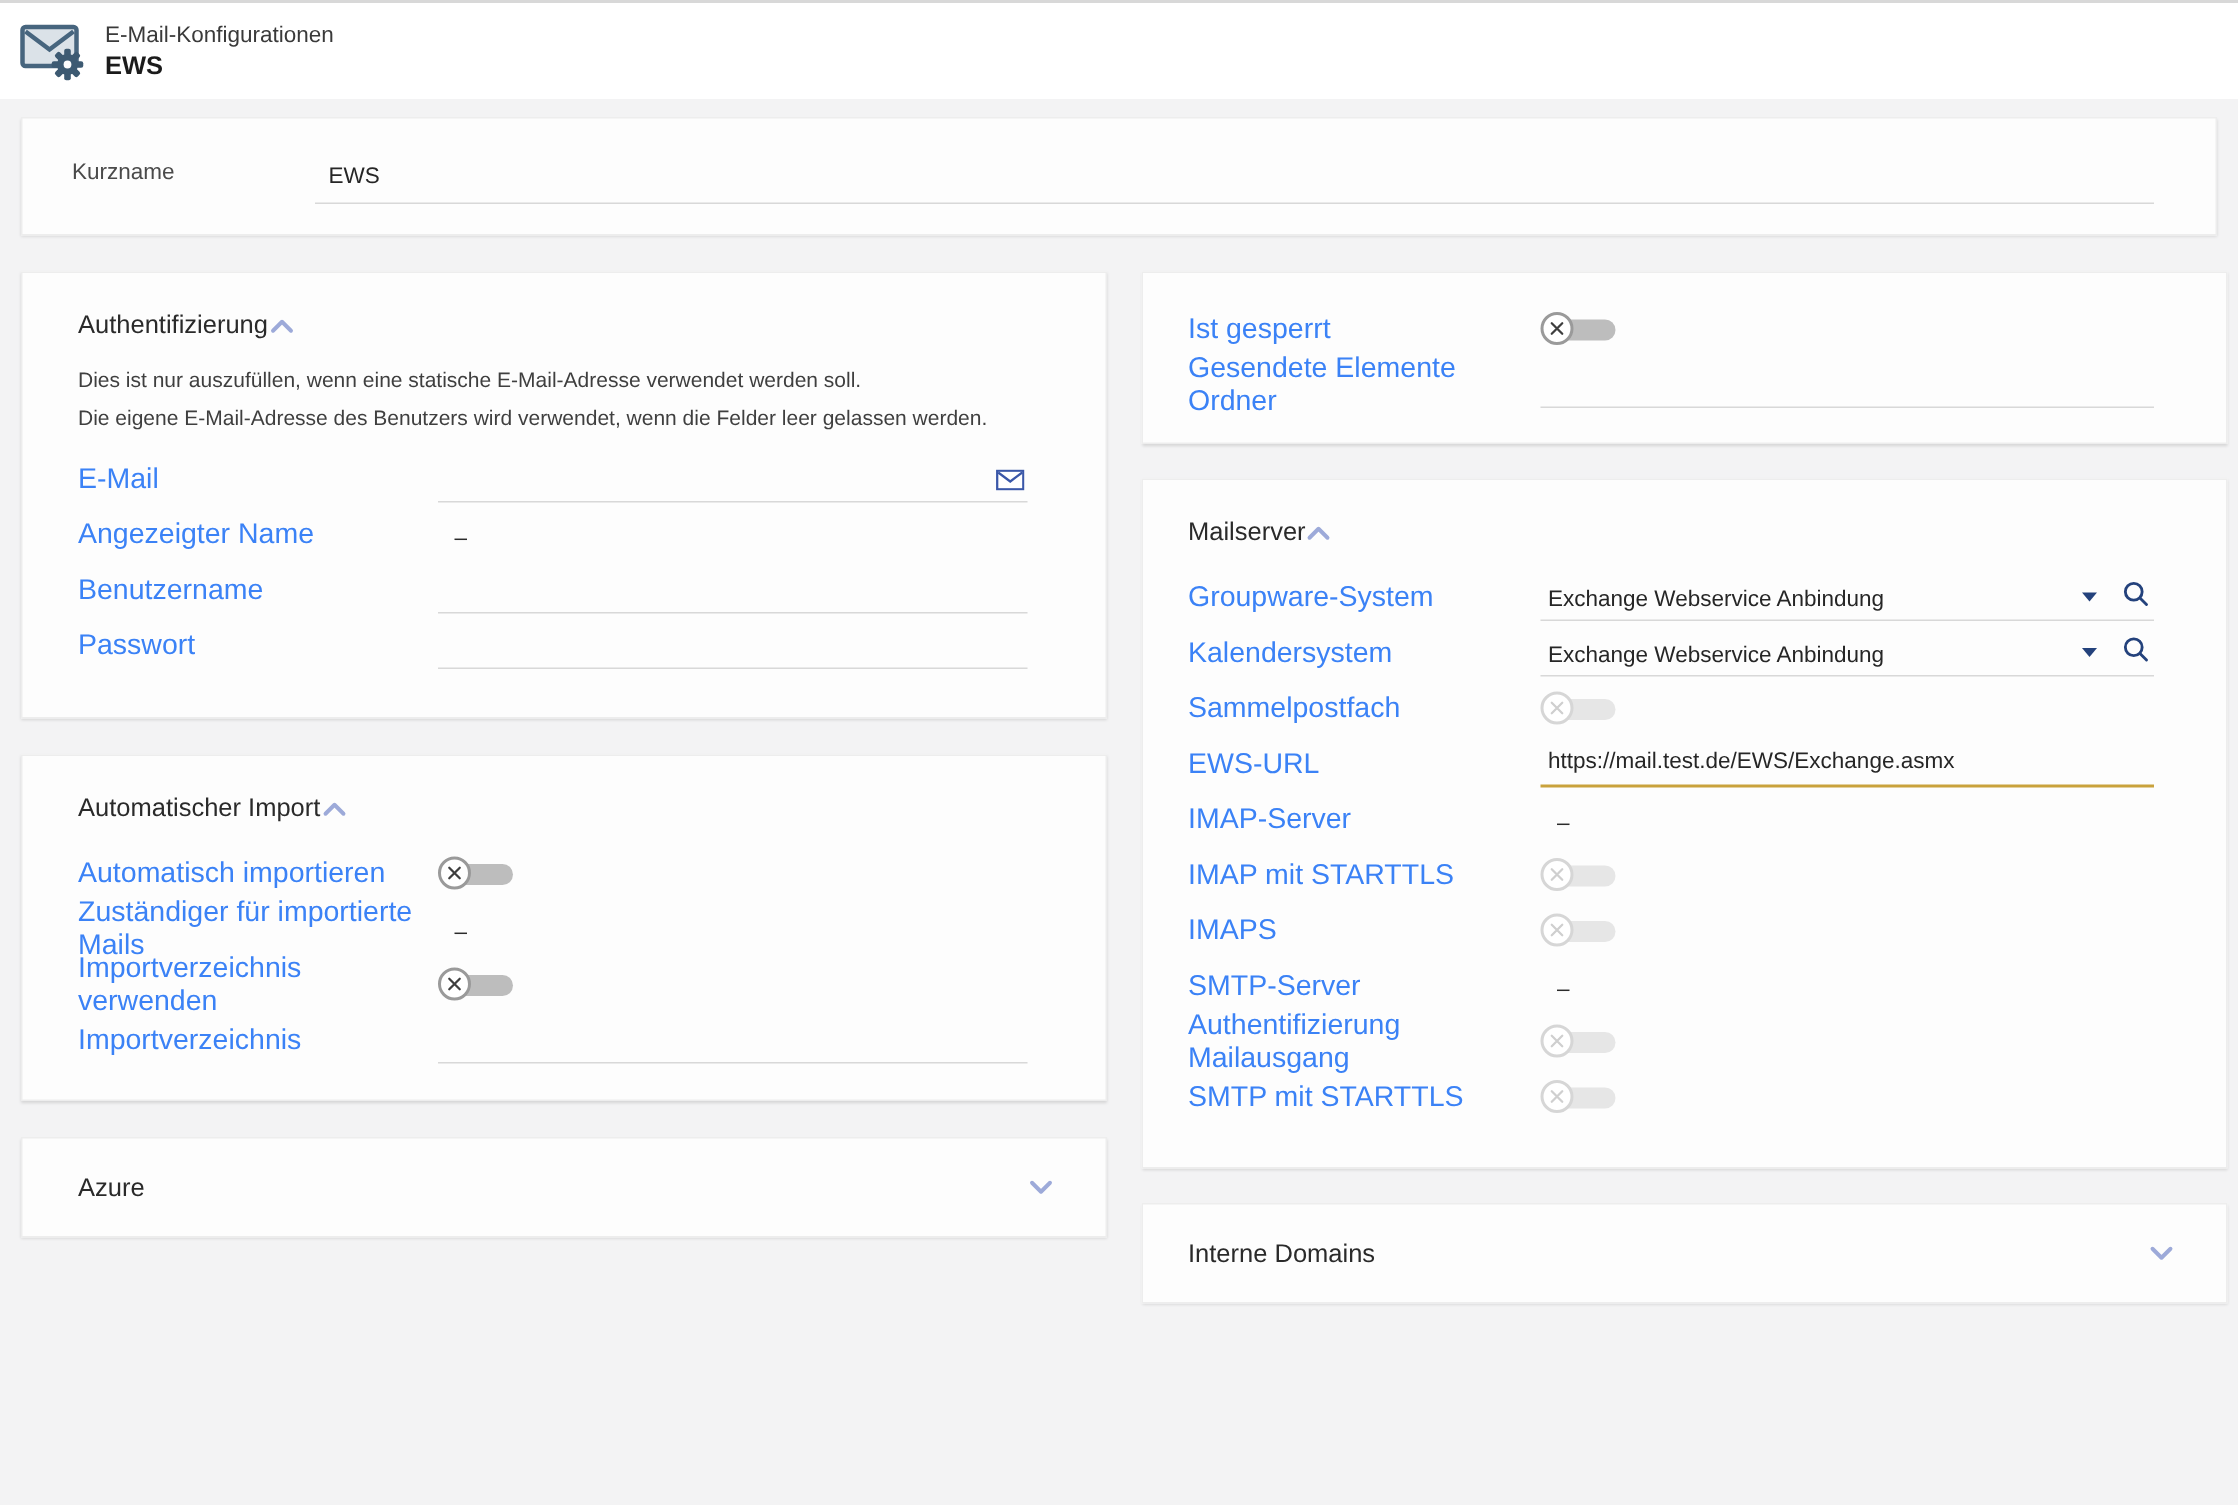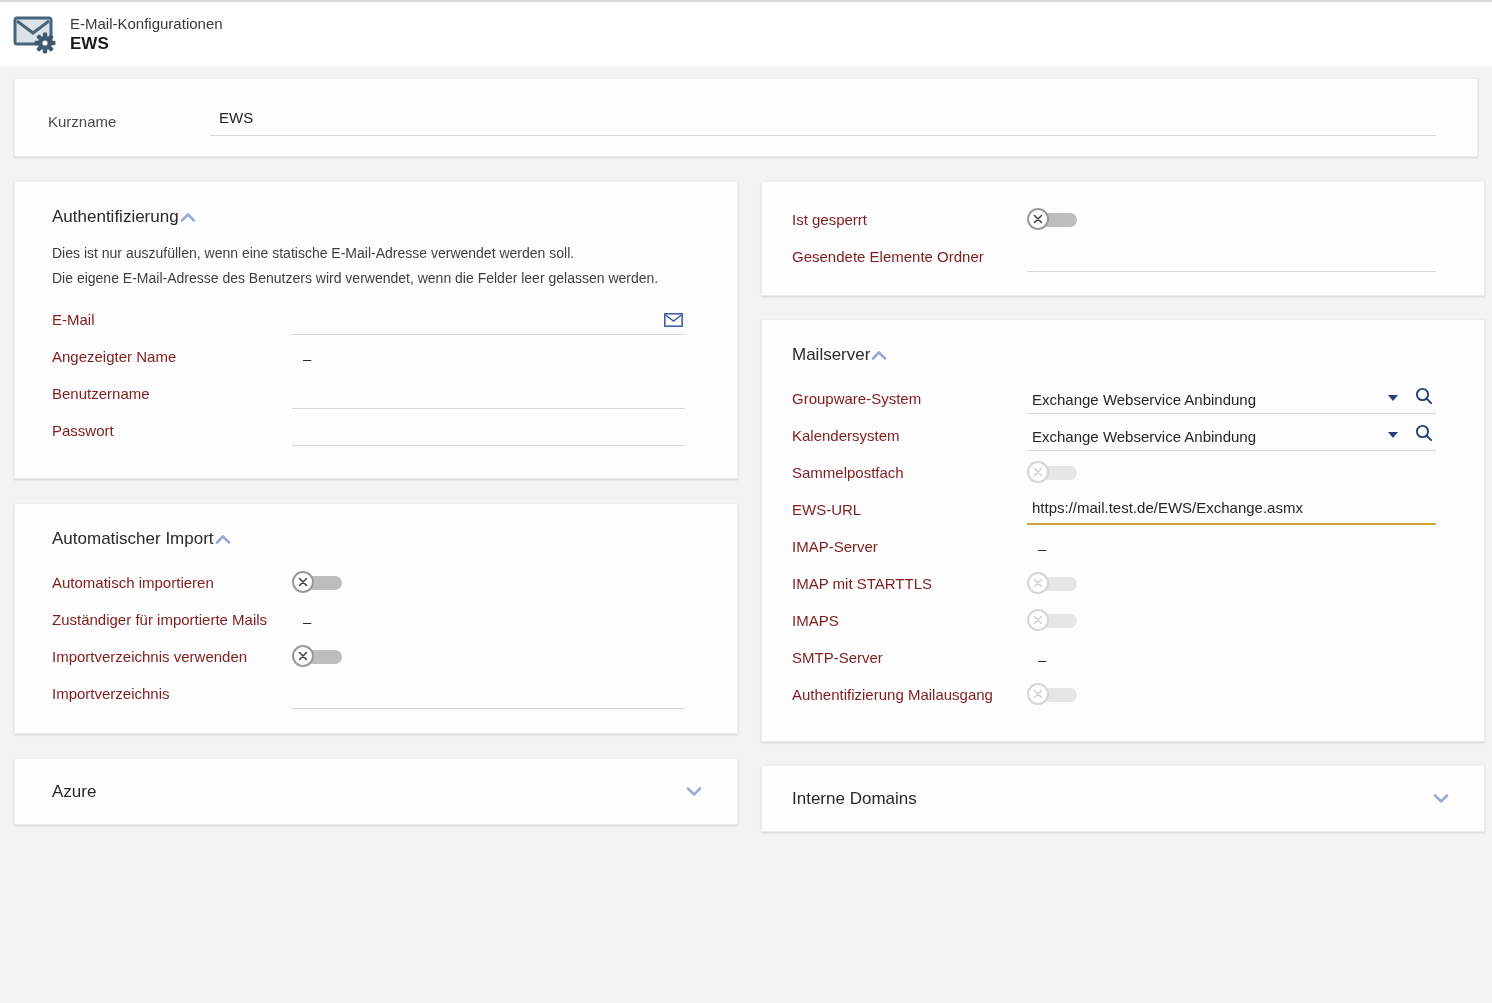"Kurzname" .g-row { align-items: center -> none }
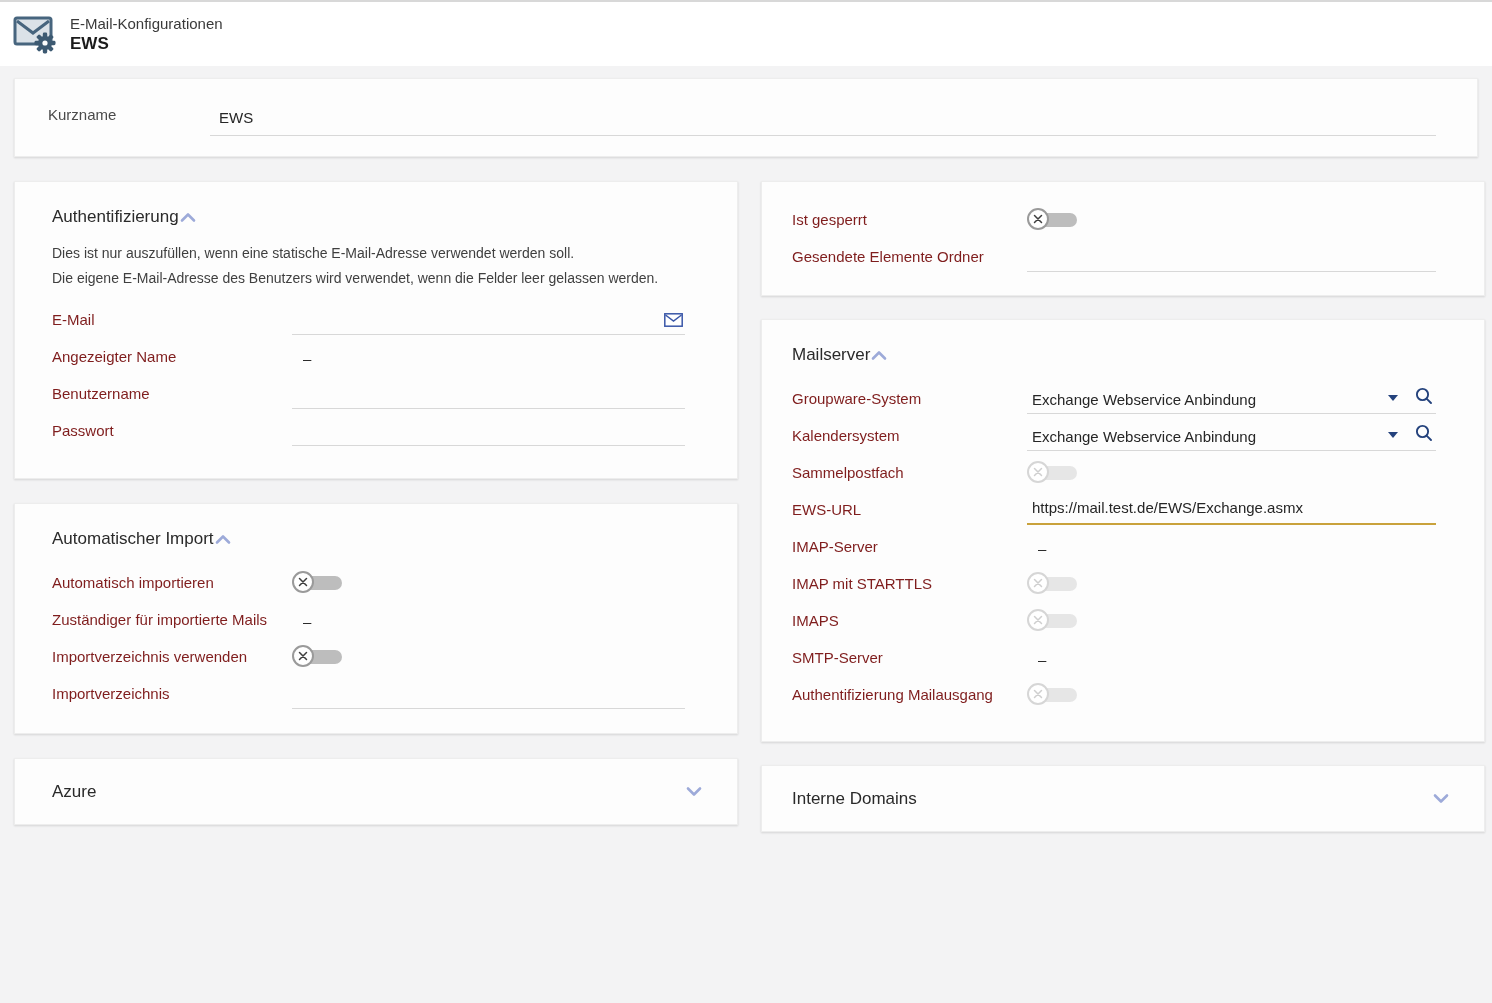"Ist gesperrt" .flabel { color: #7f1d1d -> #3b82f6; font-size: 15px -> 19px }
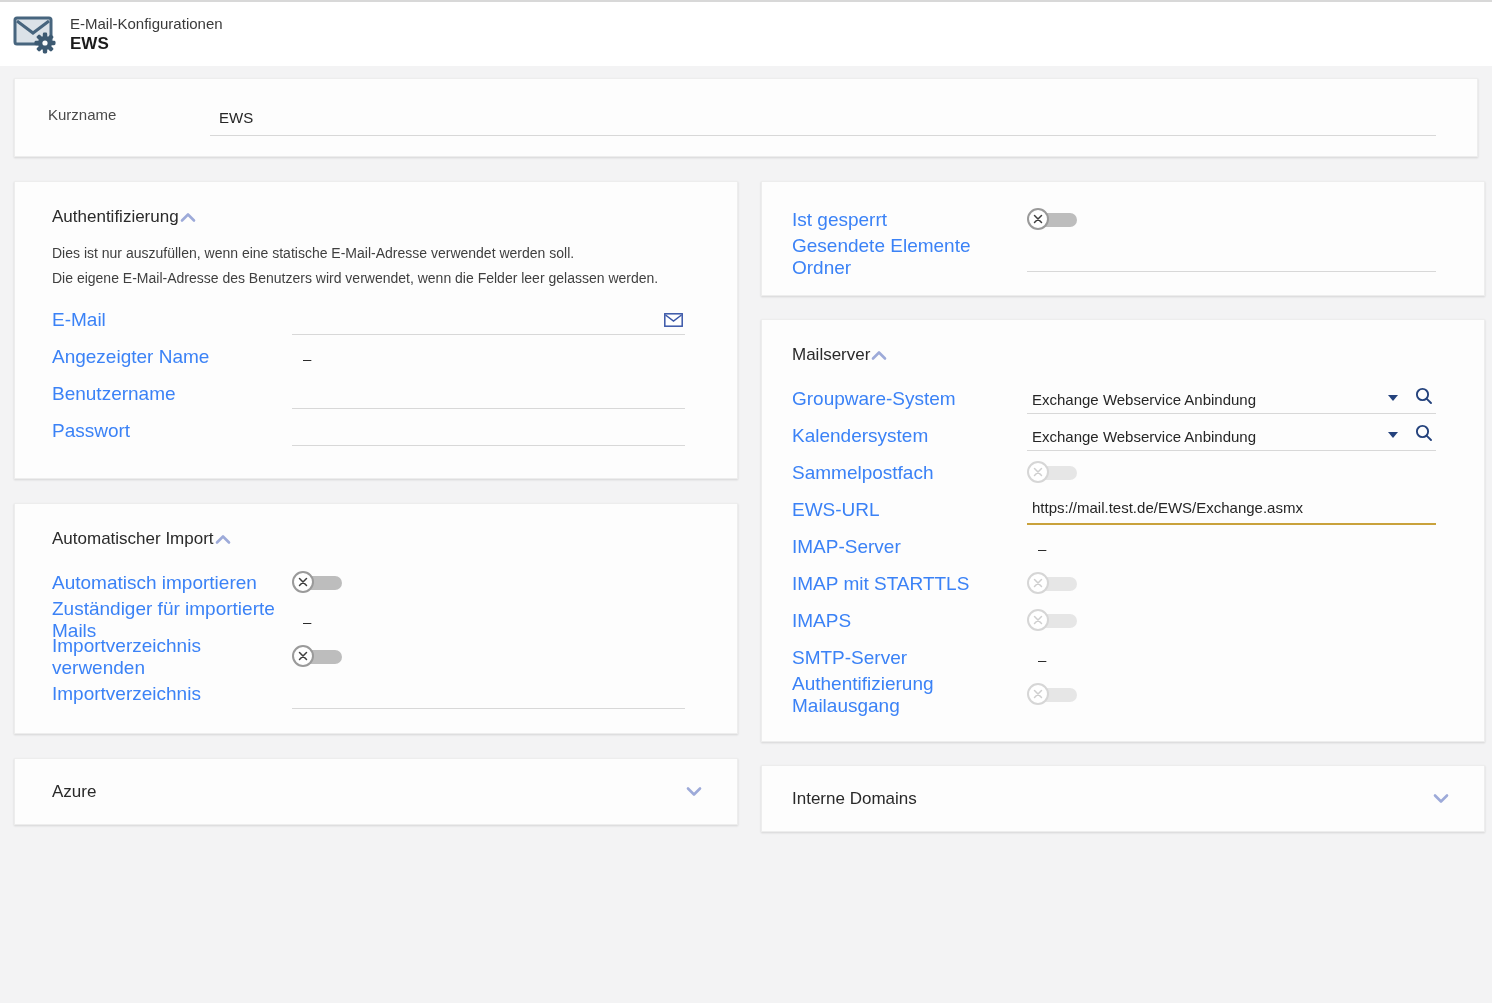"SMTP mit STARTTLS" div.frow { html: none -> <div> <div>SMTP mit STARTTLS</div> <div> <span> <span></span> <span> <svg> <path></path> </svg> </span> </span> </div> </div> }
